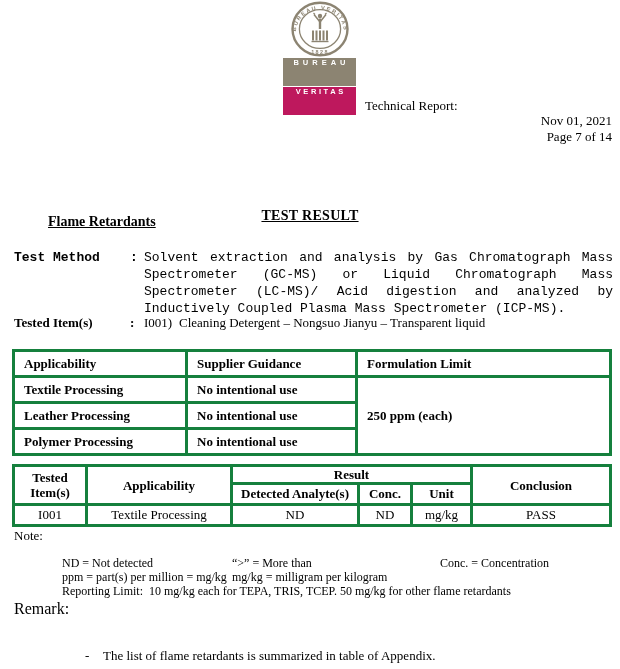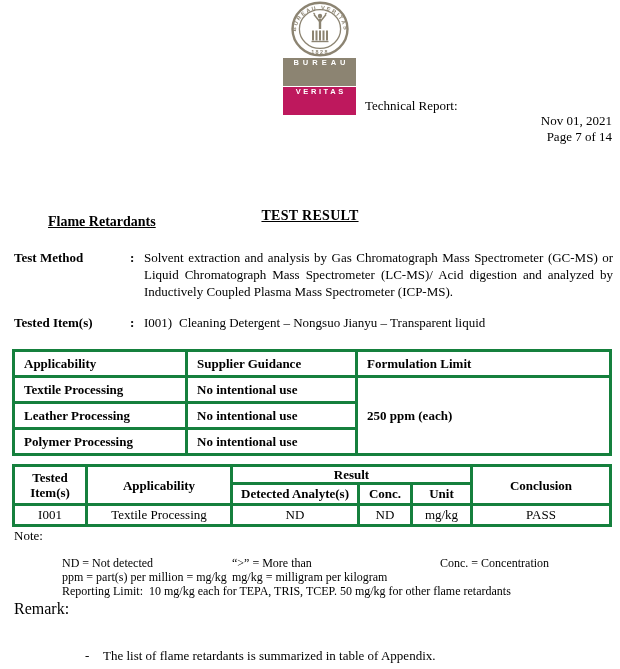"Test Method" .row-test-method { font-family: none -> Liberation Mono, monospace }
